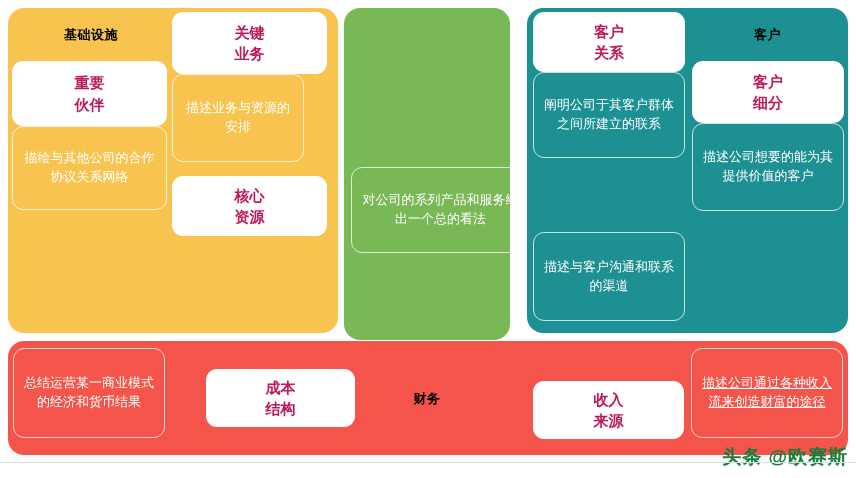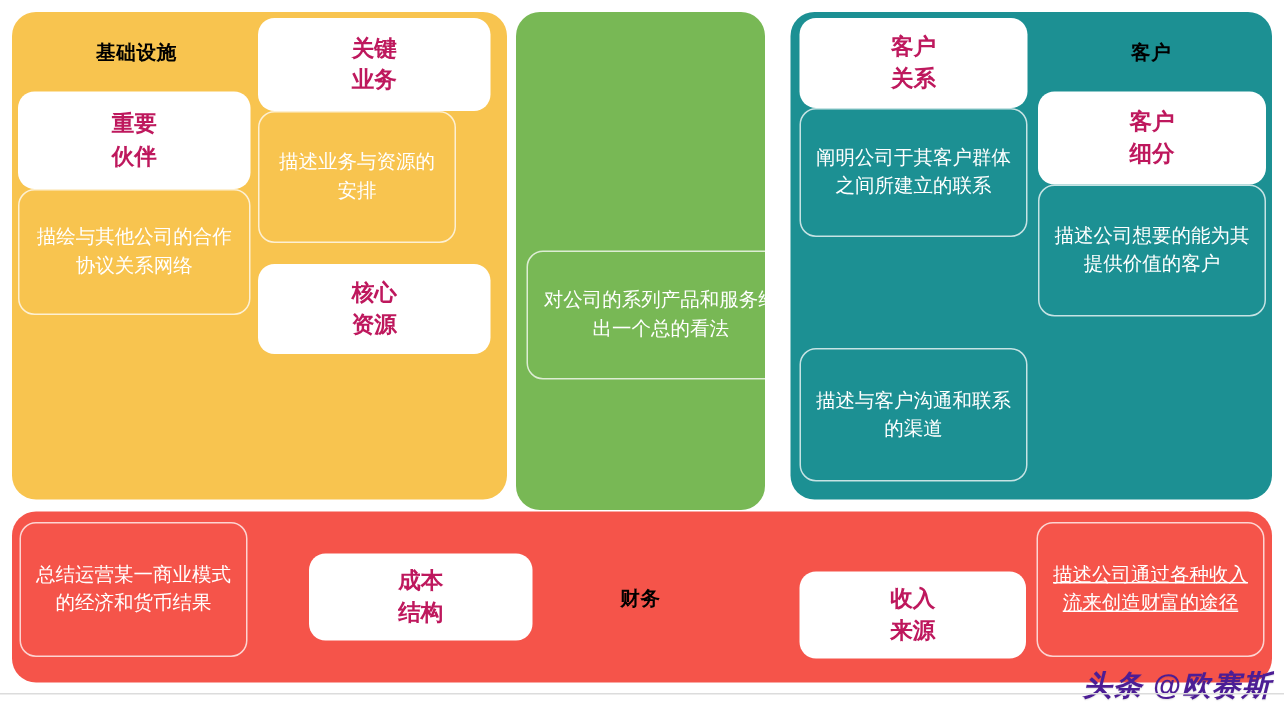"头条 @欧赛斯" .watermark { color: #4c1d95 -> #15803d; font-style: italic -> none }
